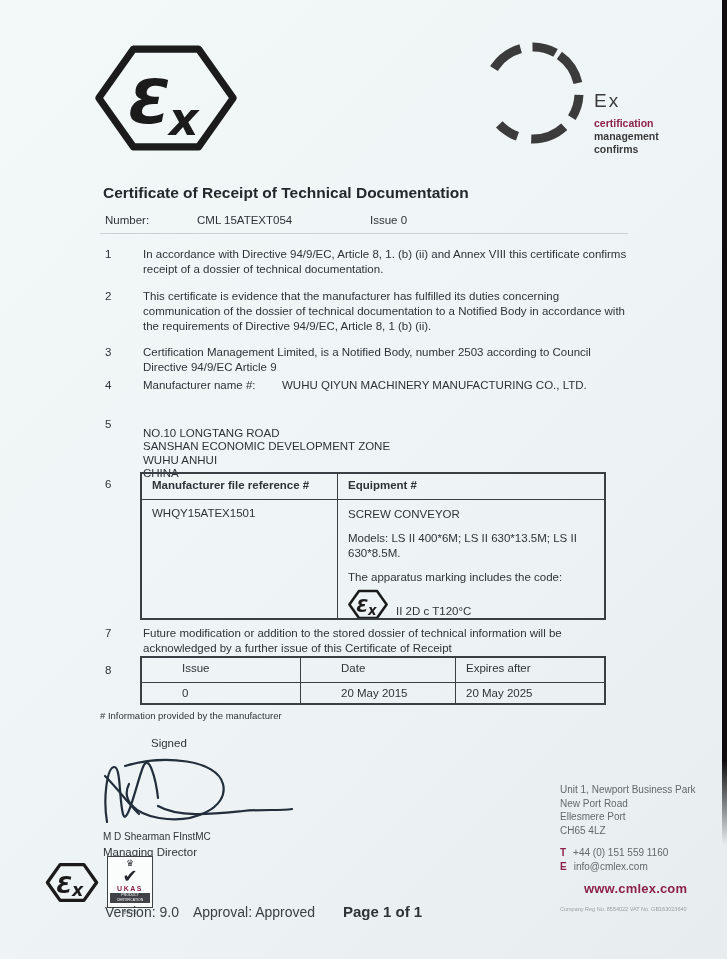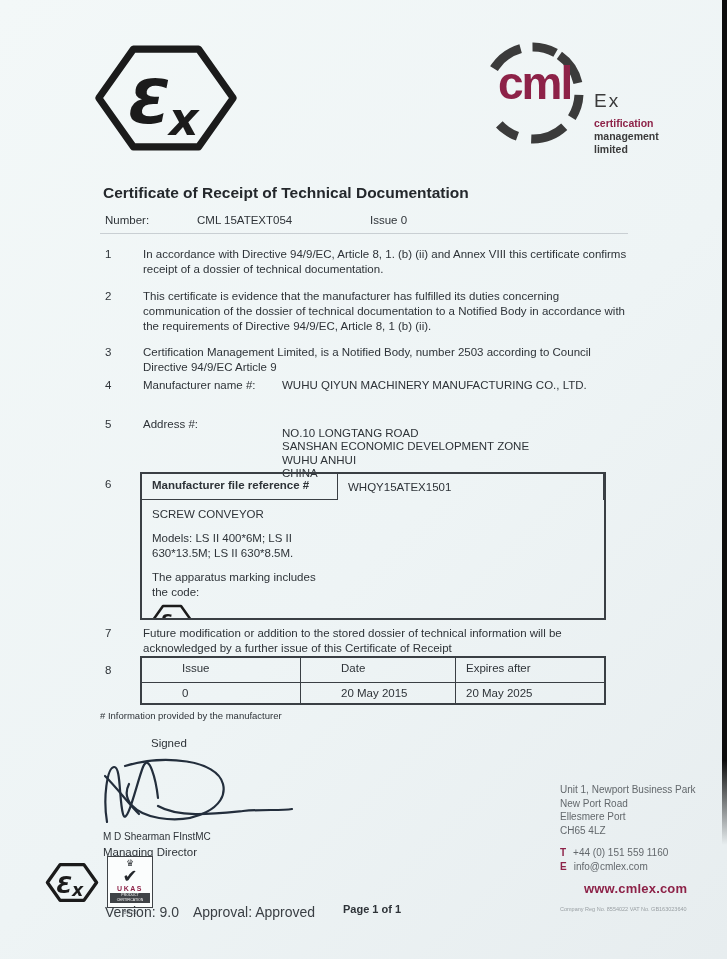"cml" div.cml-text { html: <div>cml</div> -> none }
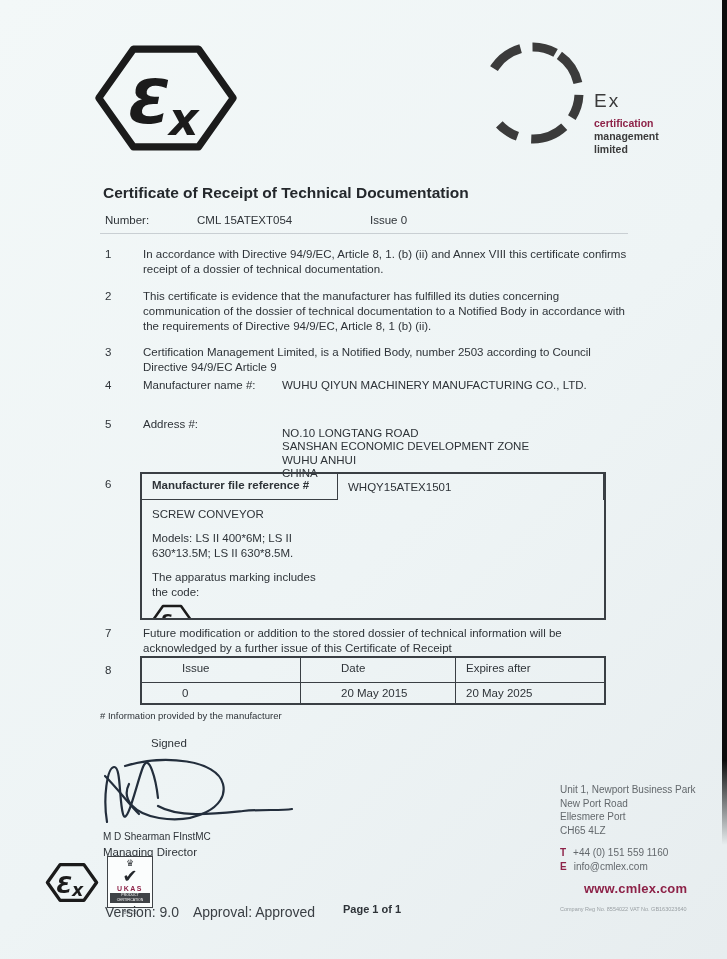"limited" div.cml-sub { text: limited -> confirms }
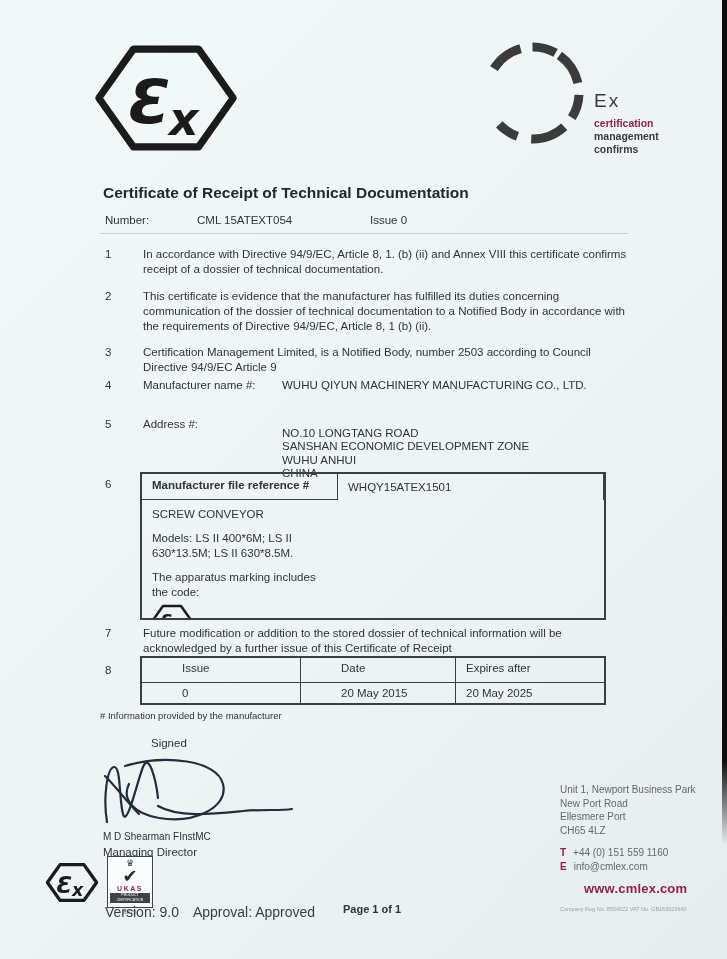"Address #:" span.label { html: <span>Address #:</span> -> none }
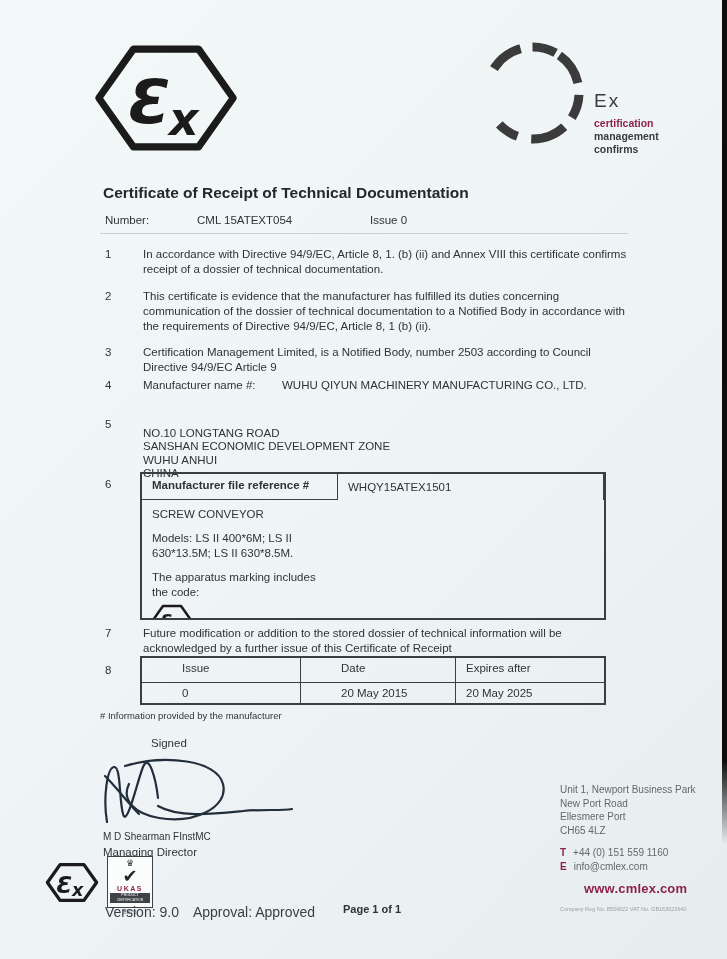"Equipment #" div.c { html: none -> <div>Equipment #</div> }
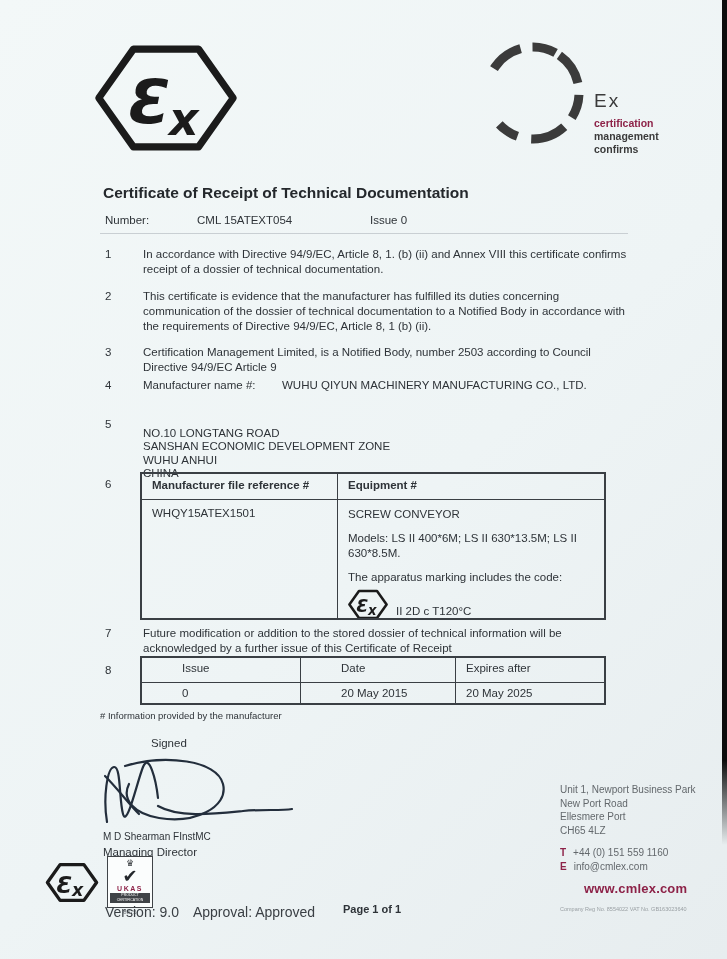"Page 1 of 1" .pageno { font-size: 11px -> 15px }
